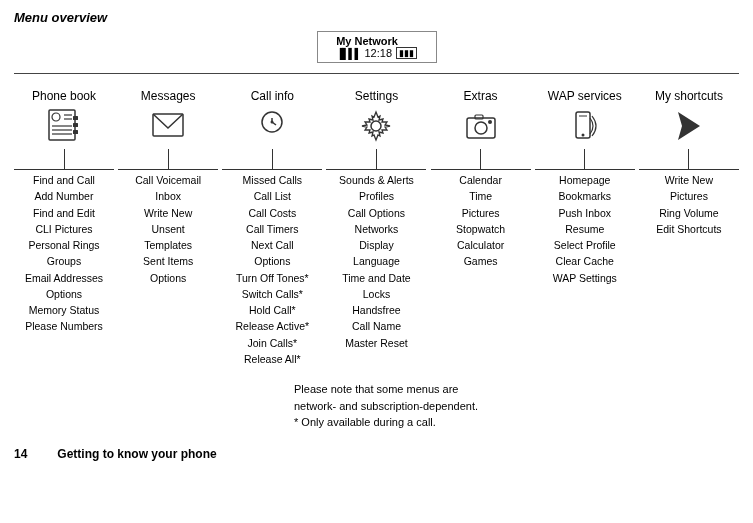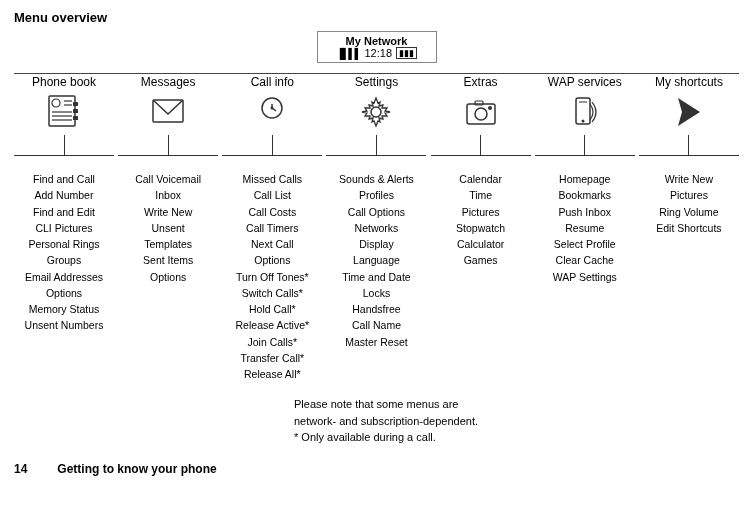"Menu overview" .page-title { font-style: none -> italic }
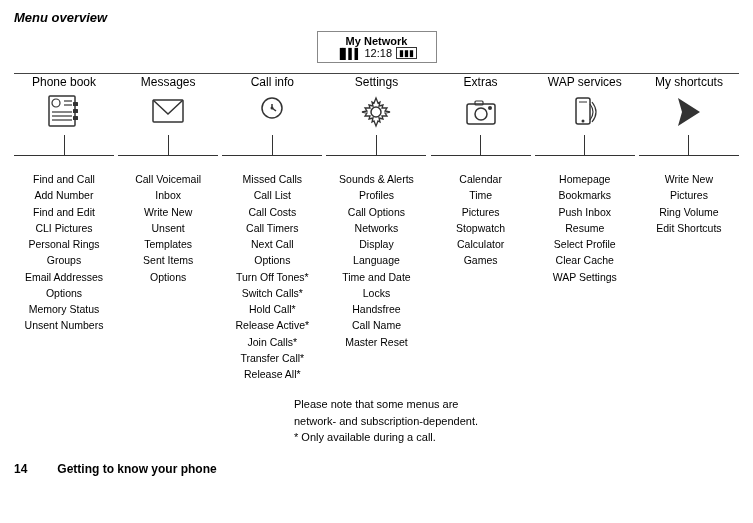"My Network" .network-title { text-align: center -> left }
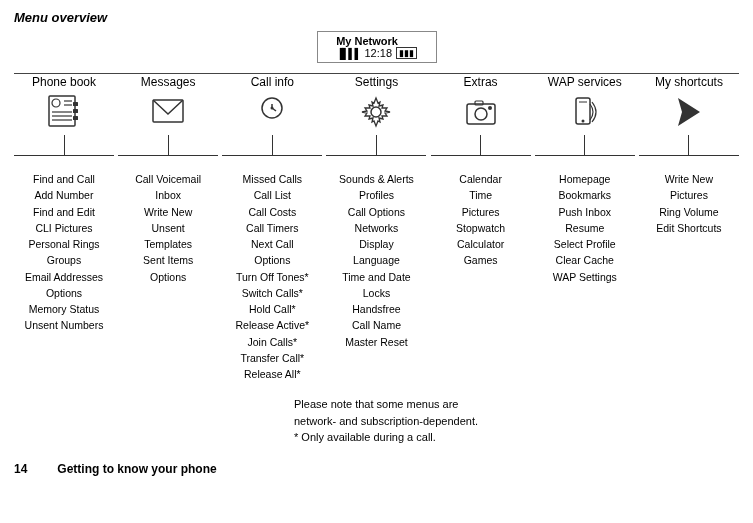"Phone book" .categories-row { margin-top: 12px -> 26px }
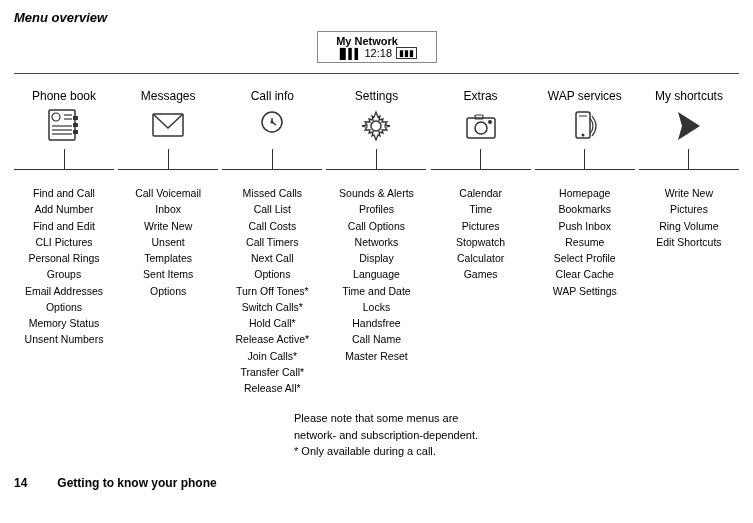"Find and Call" .items-list { padding-top: 15px -> 2px }
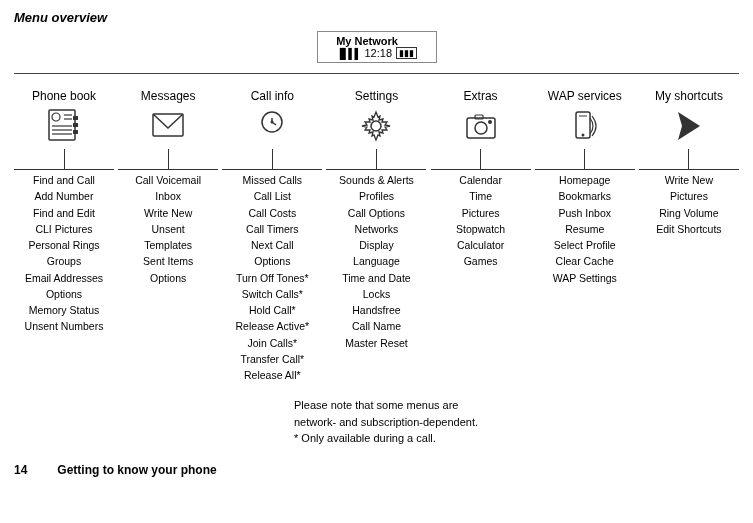"Unsent Numbers" div { text: Unsent -> Please }
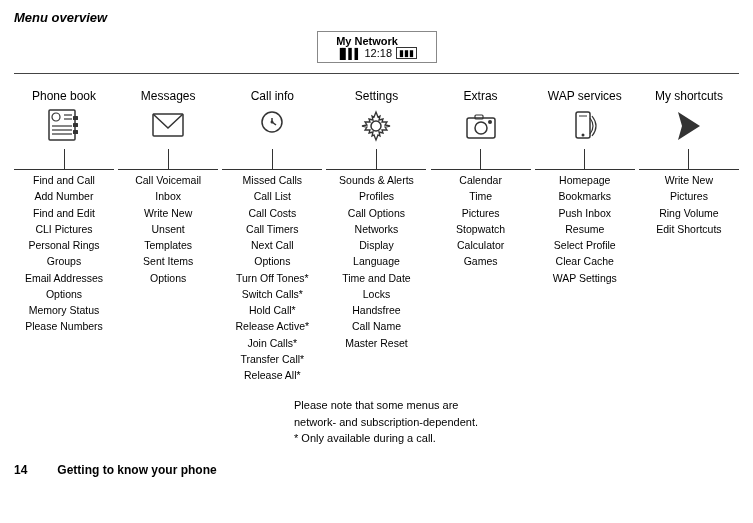"Transfer Call*" div { html: <div>Transfer Call*</div> -> none }
